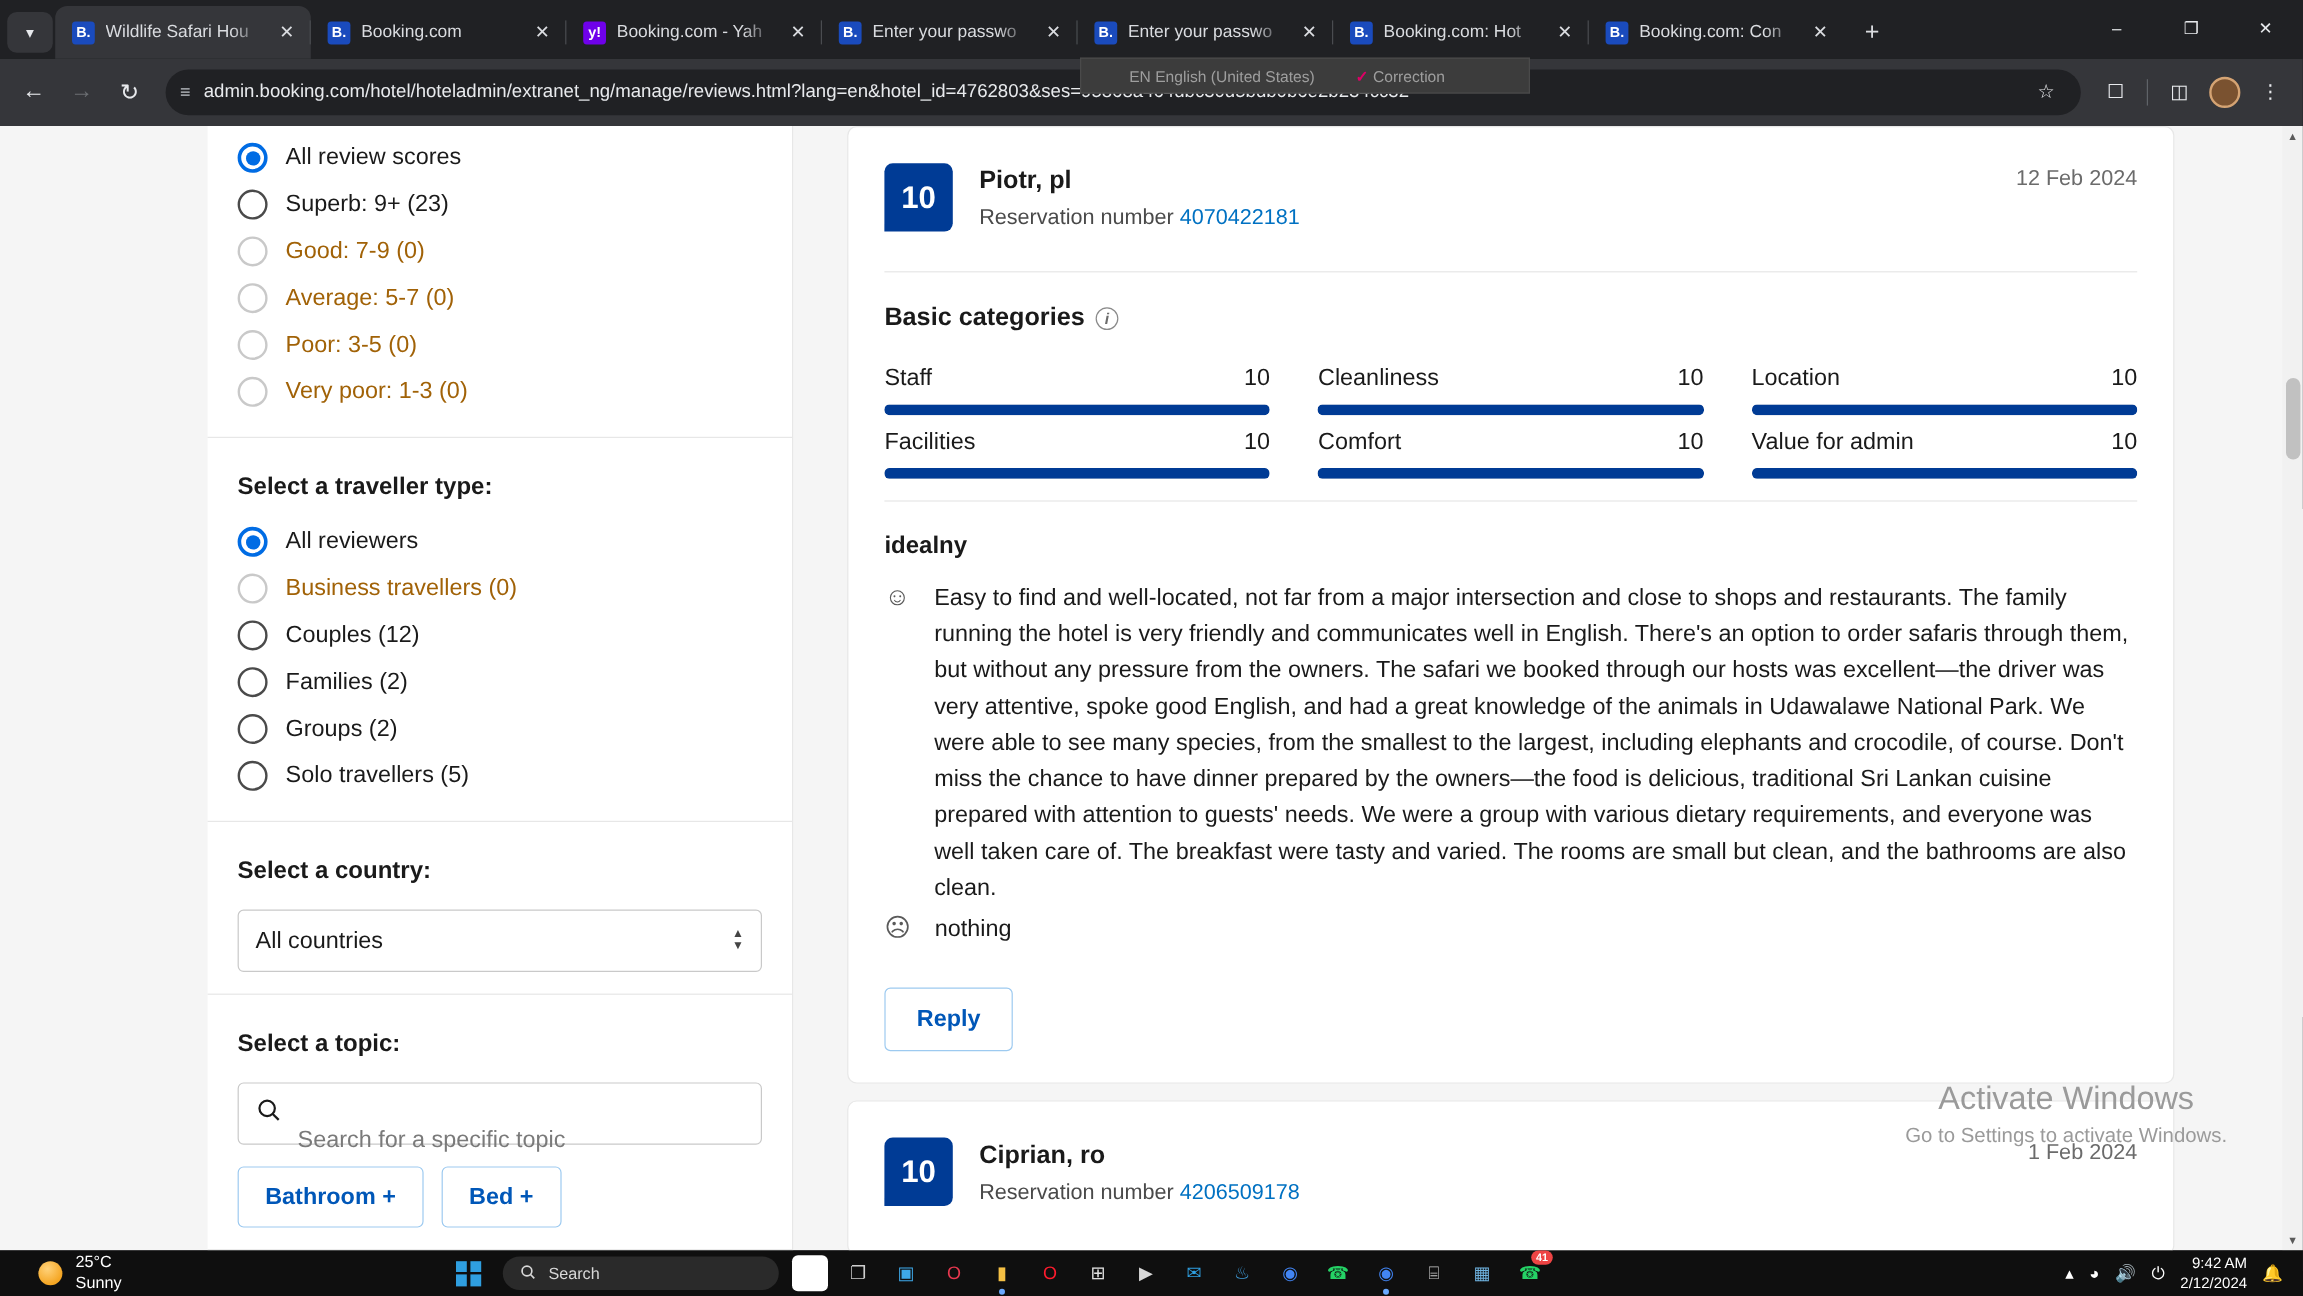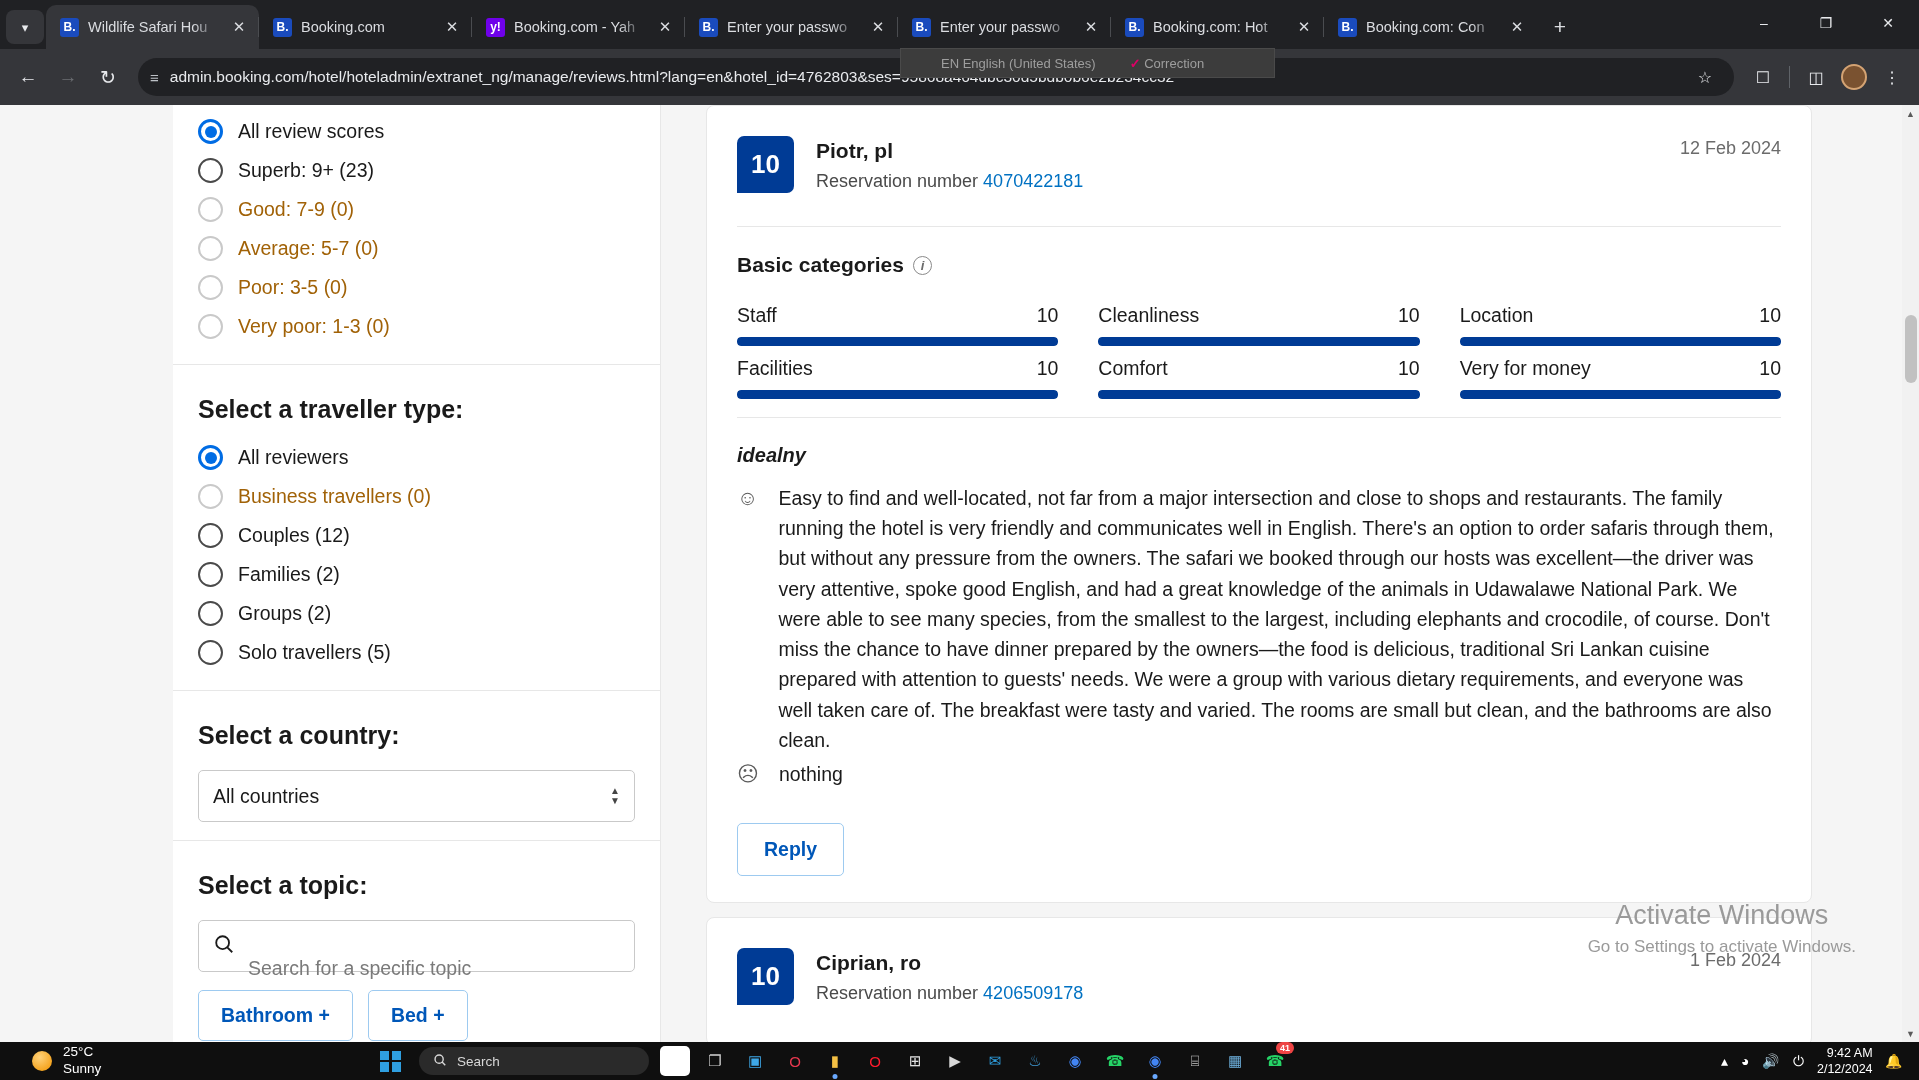"Very for money" span { text: Very for money -> Value for admin }
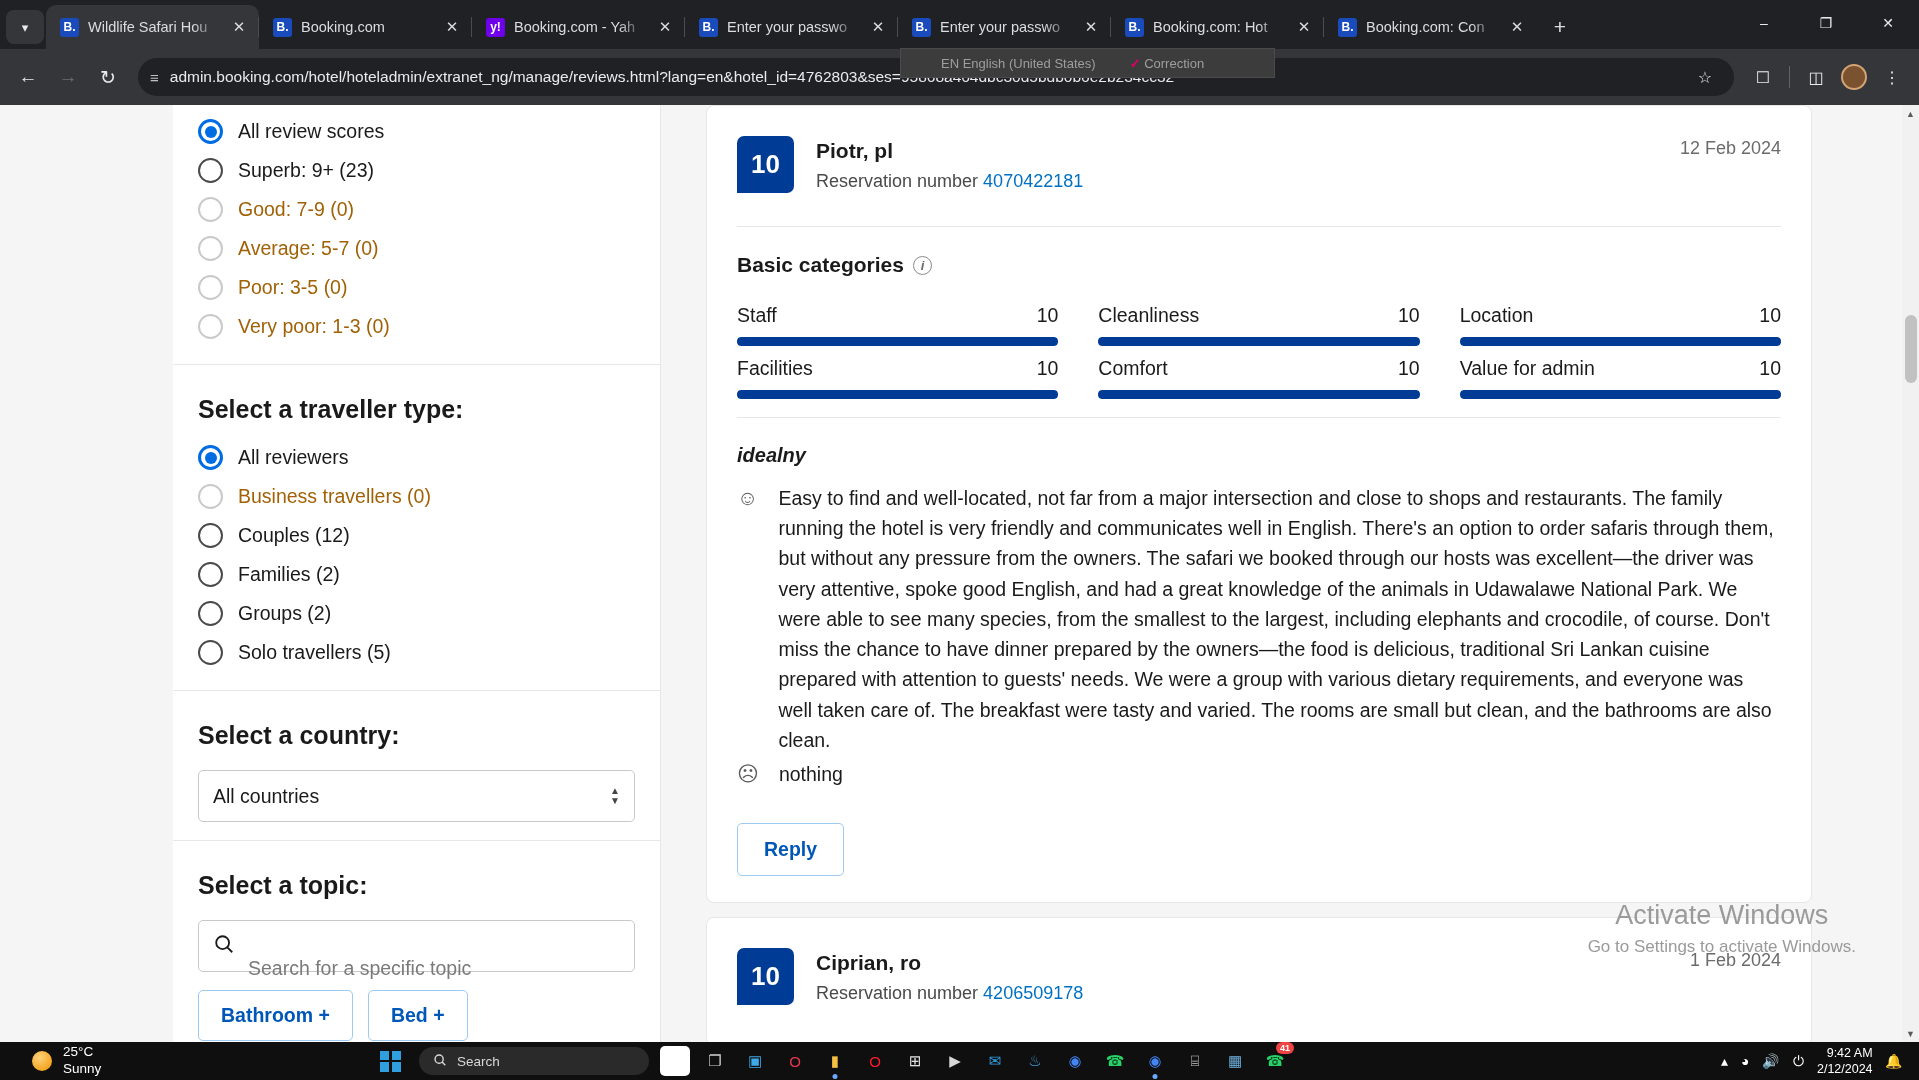"Select a traveller type:" .ftitle { font-size: 25px -> 20px }
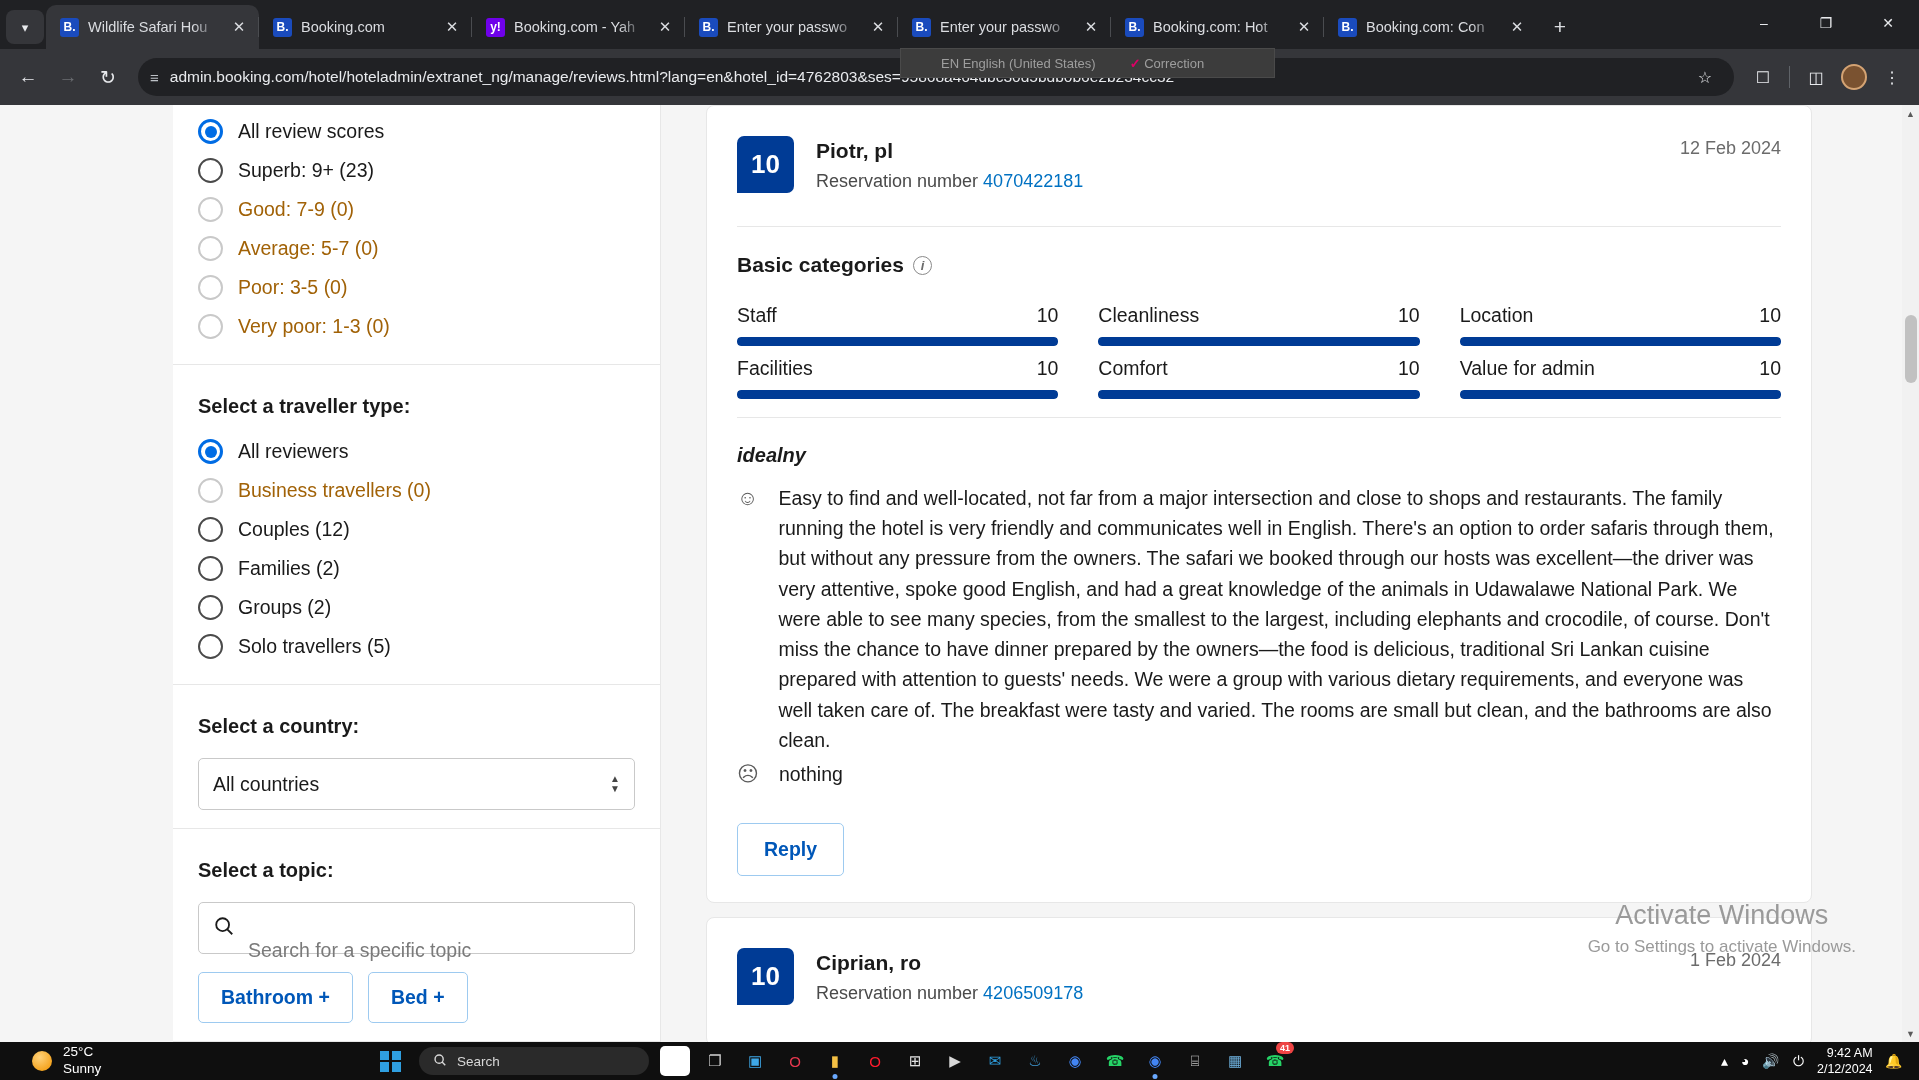"idealny" .rev-title { font-style: italic -> none }
